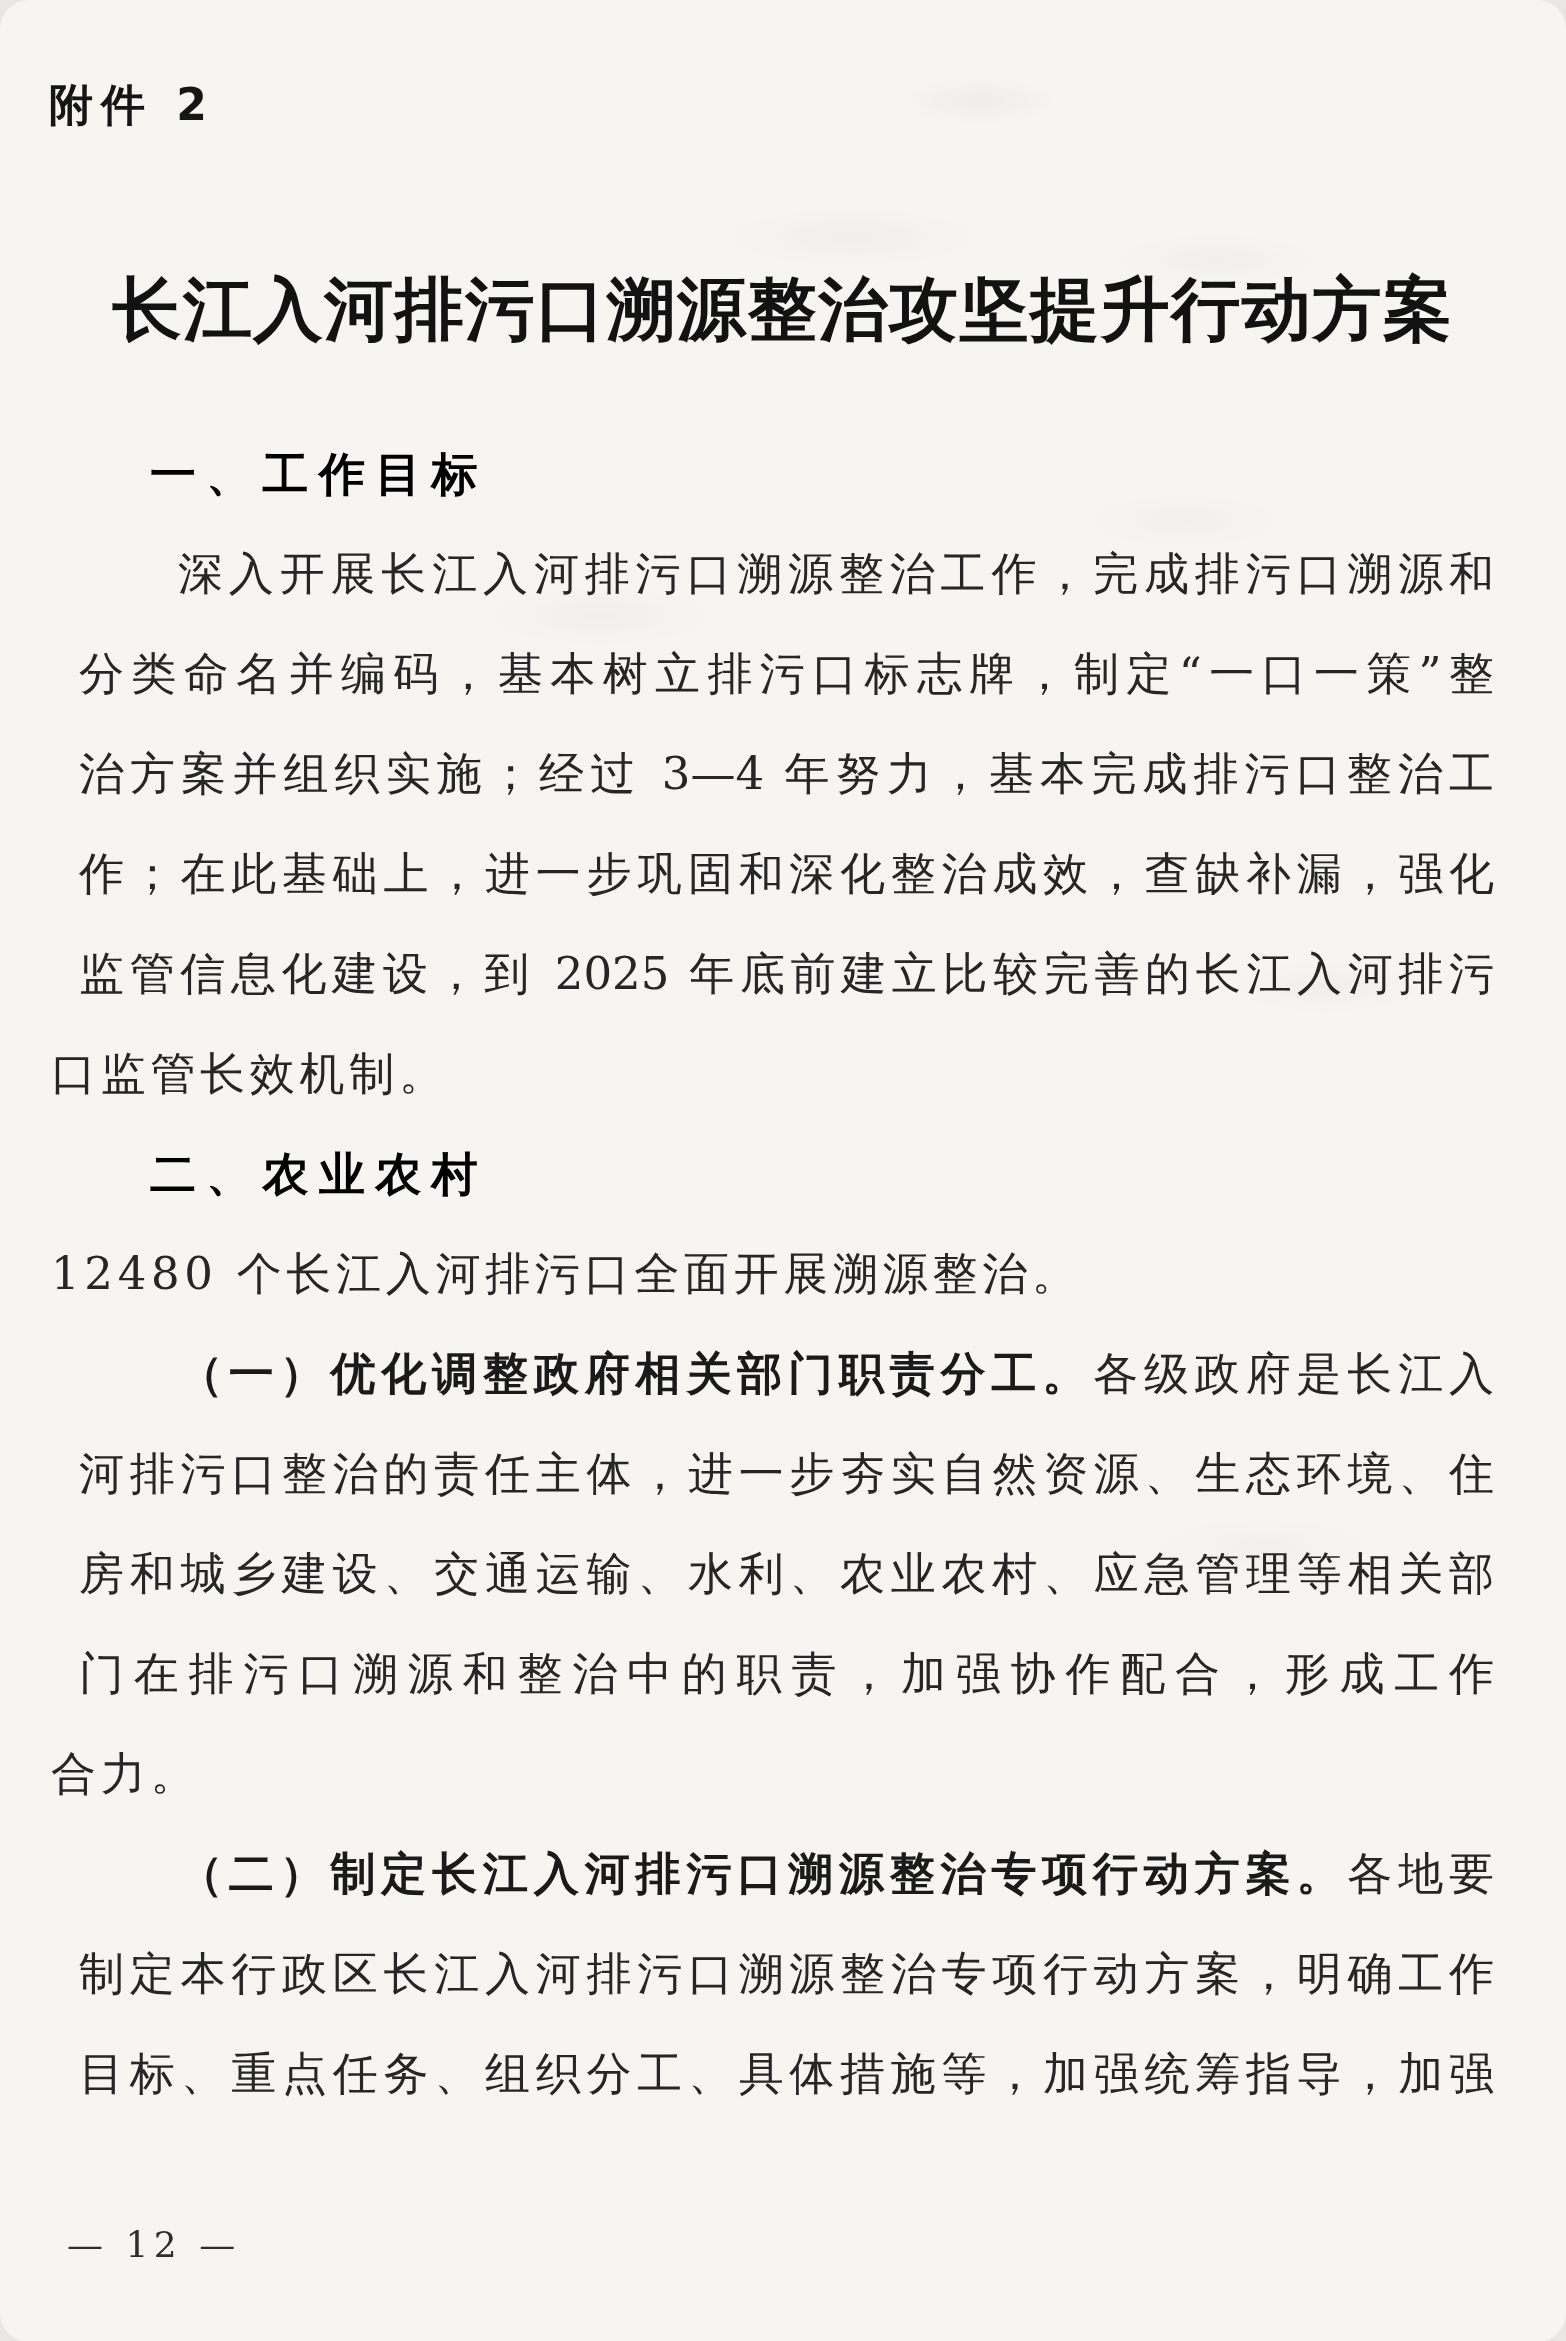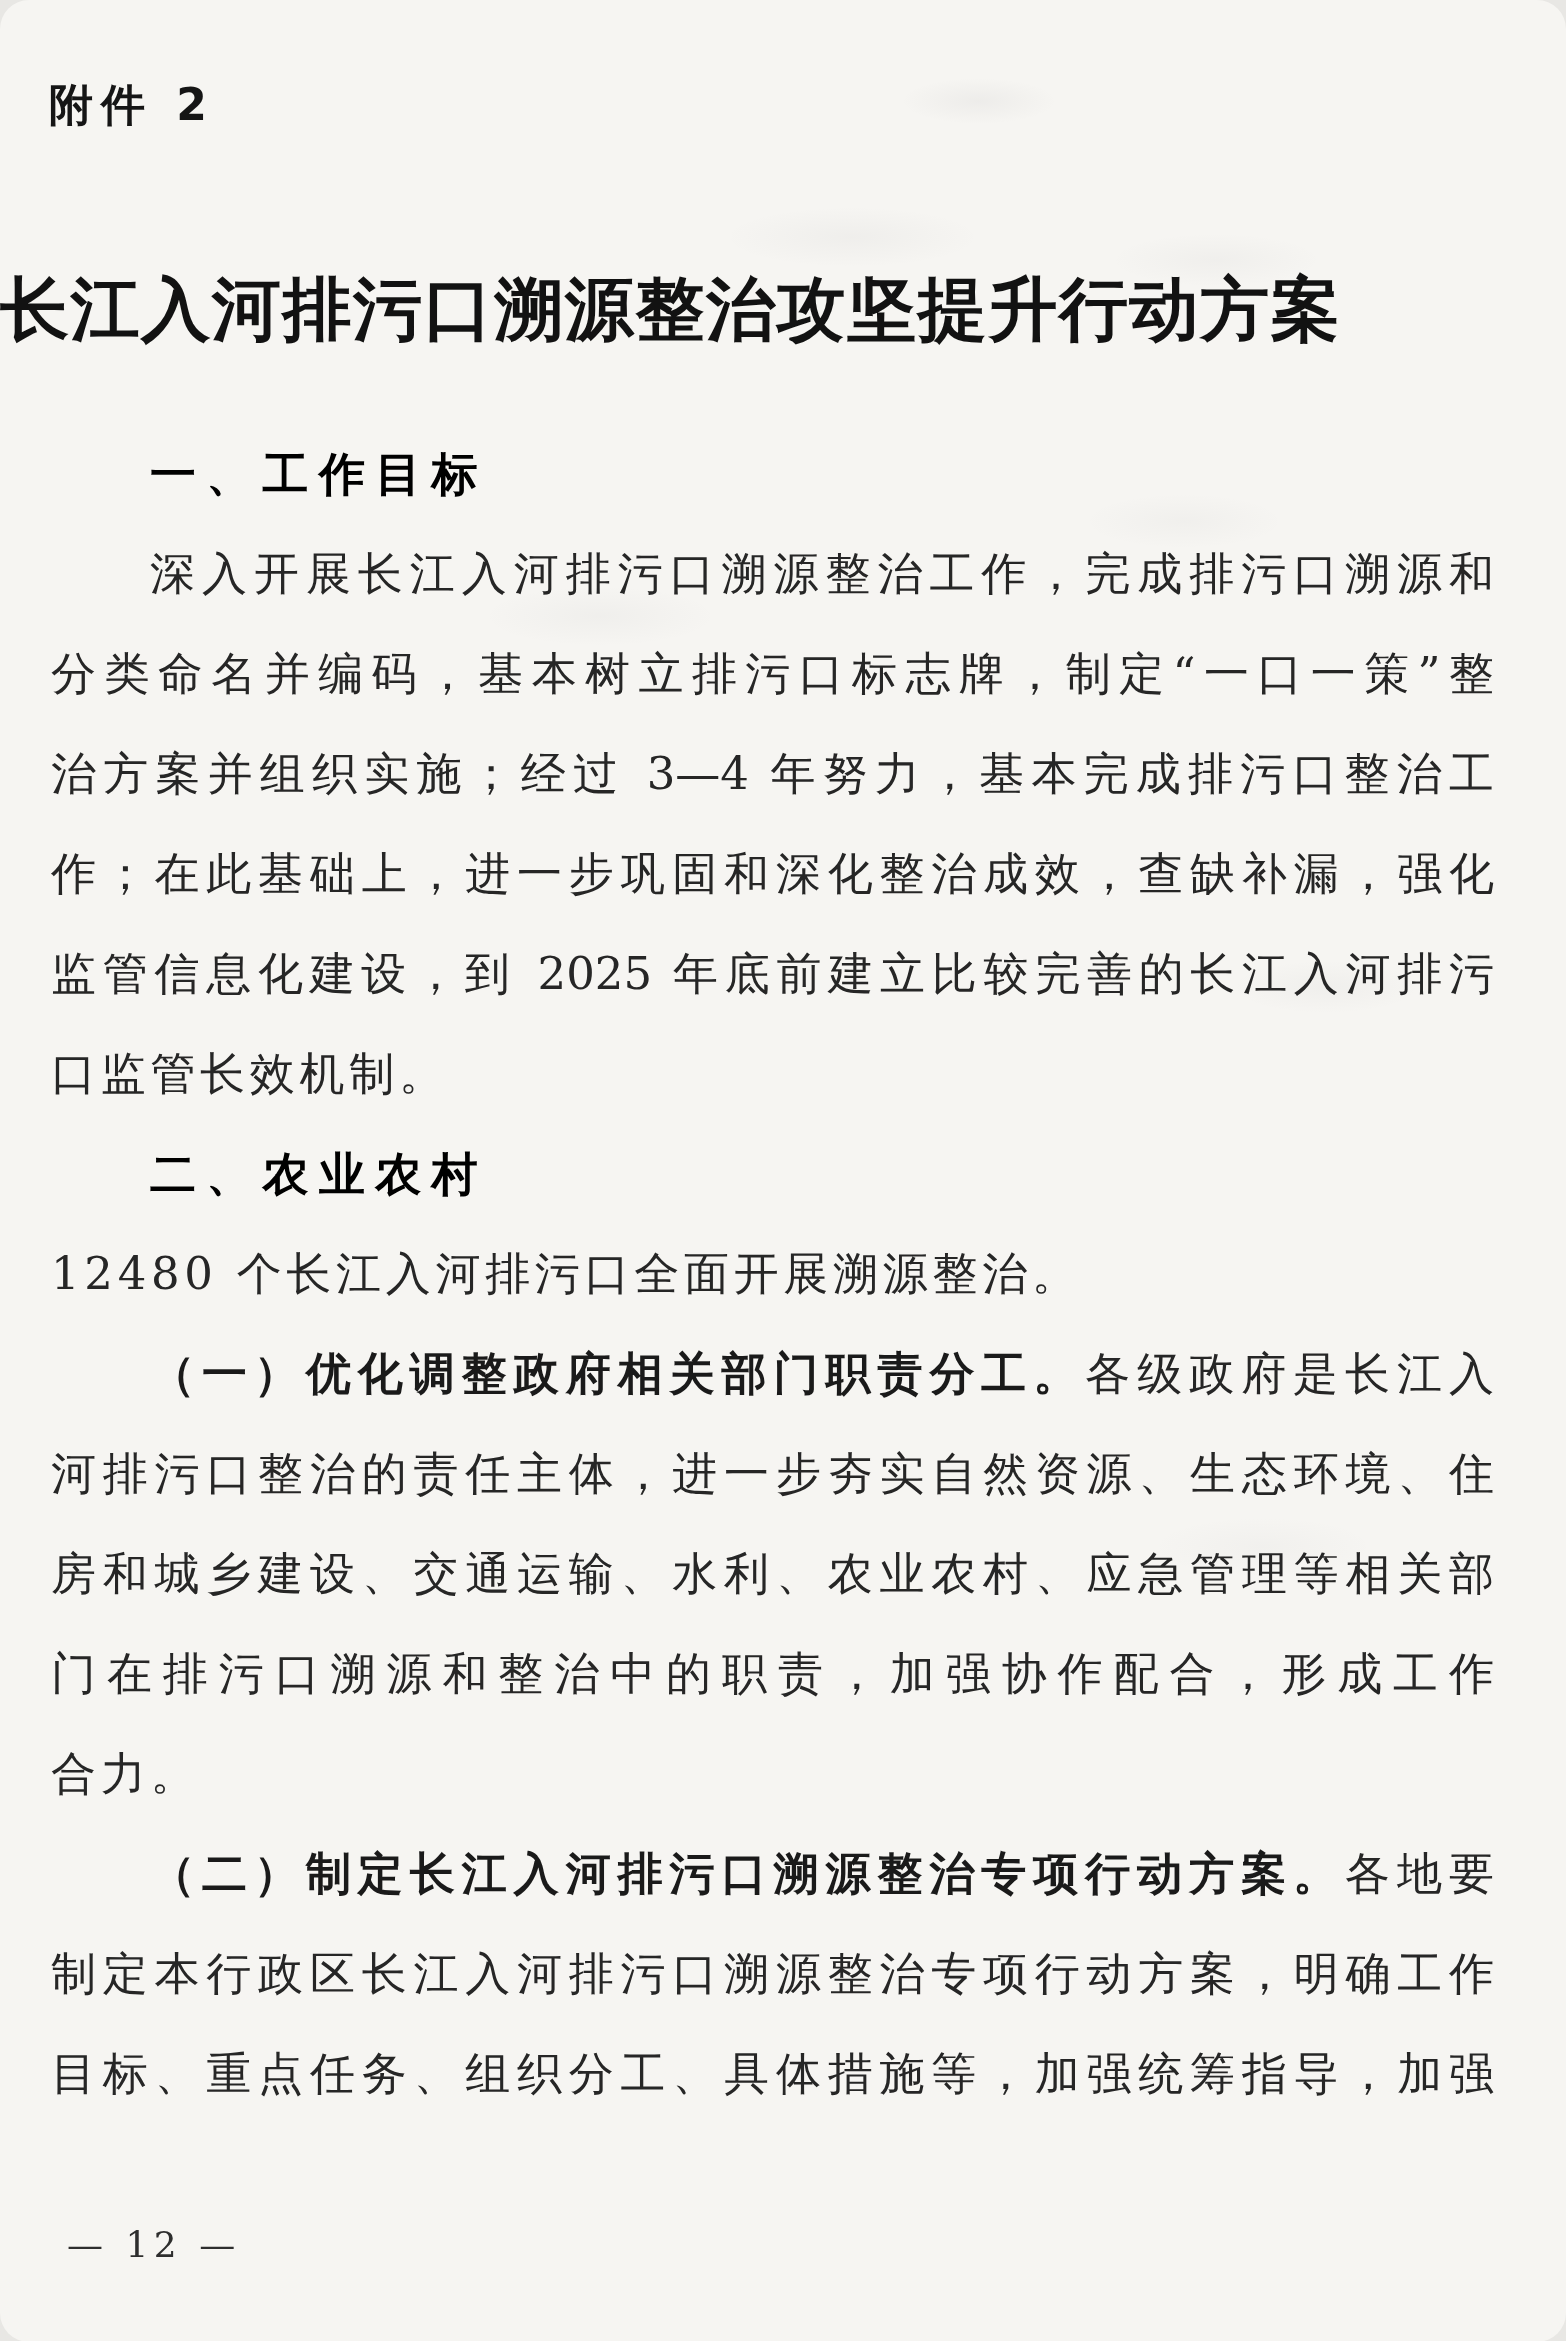"长江入河排污口溯源整治攻坚提升行动方案" .title { text-align: none -> center }
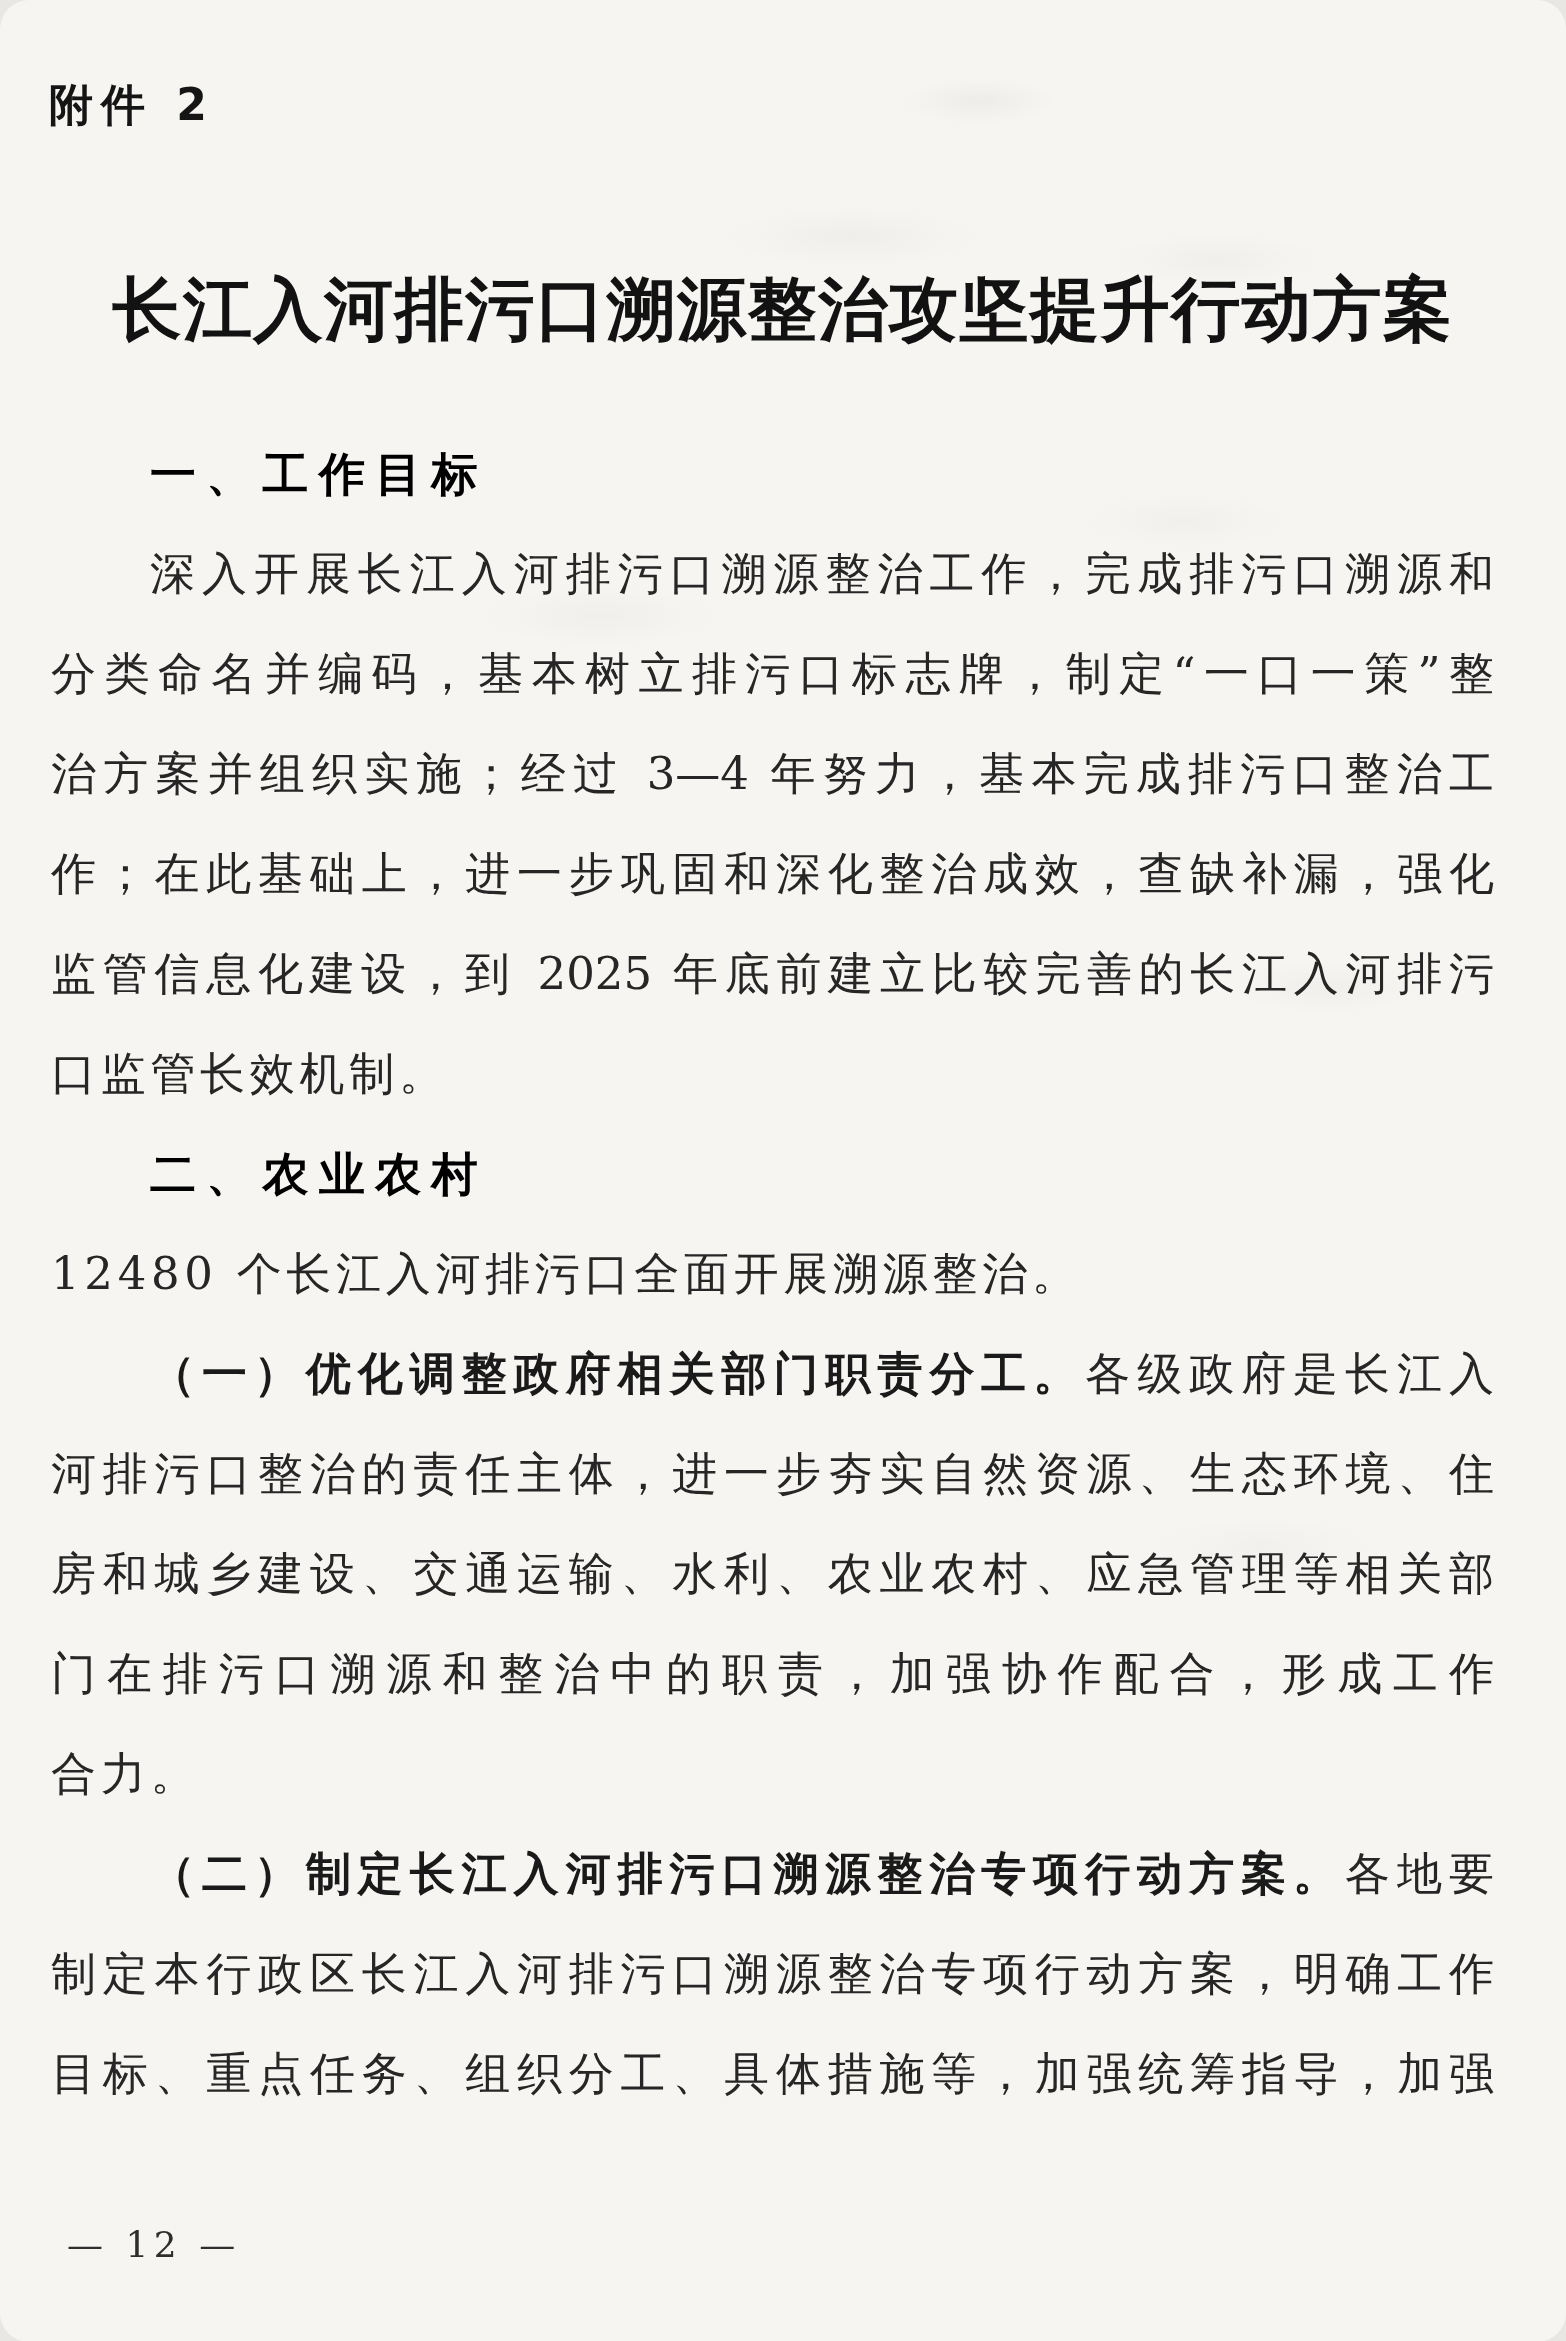"深入开展长江入河排污口溯源整治工作，完成排污口溯源和" .line.fill { margin-left: none -> 28px }
